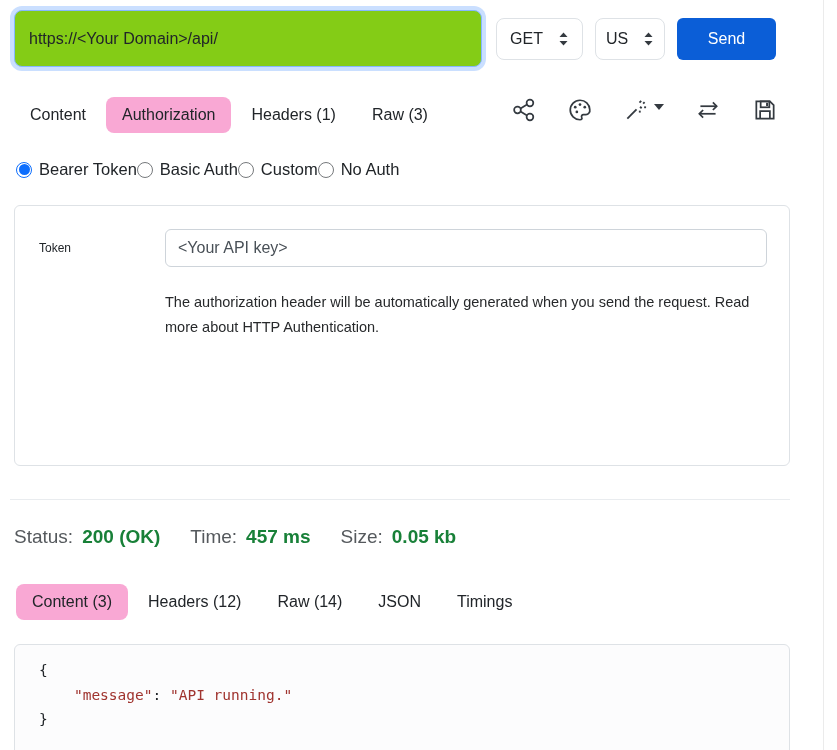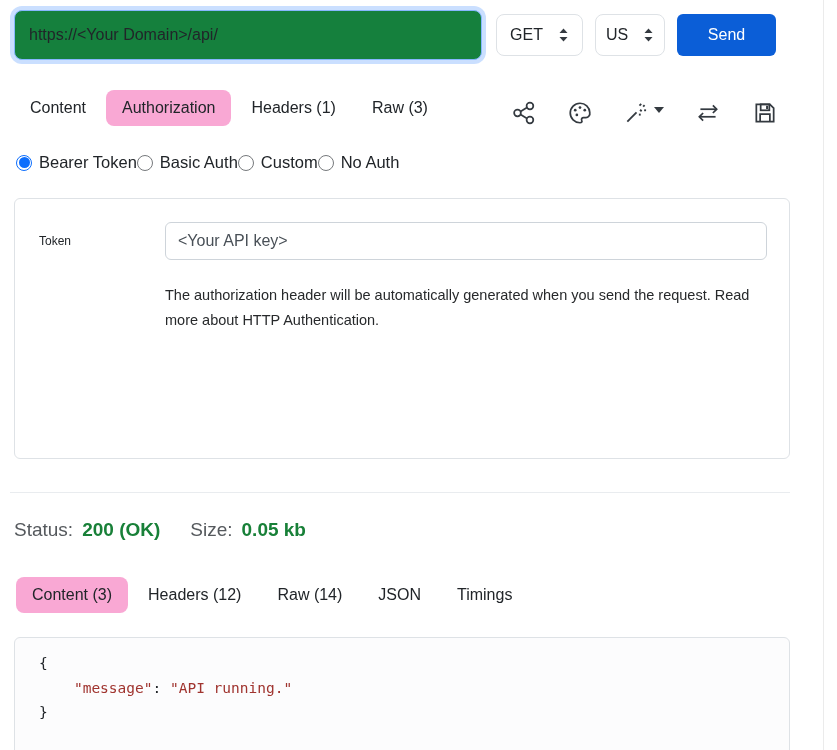"https://<Your Domain>/api/" .url-input { background: #15803d -> #84cc16; height: 50px -> 57px }
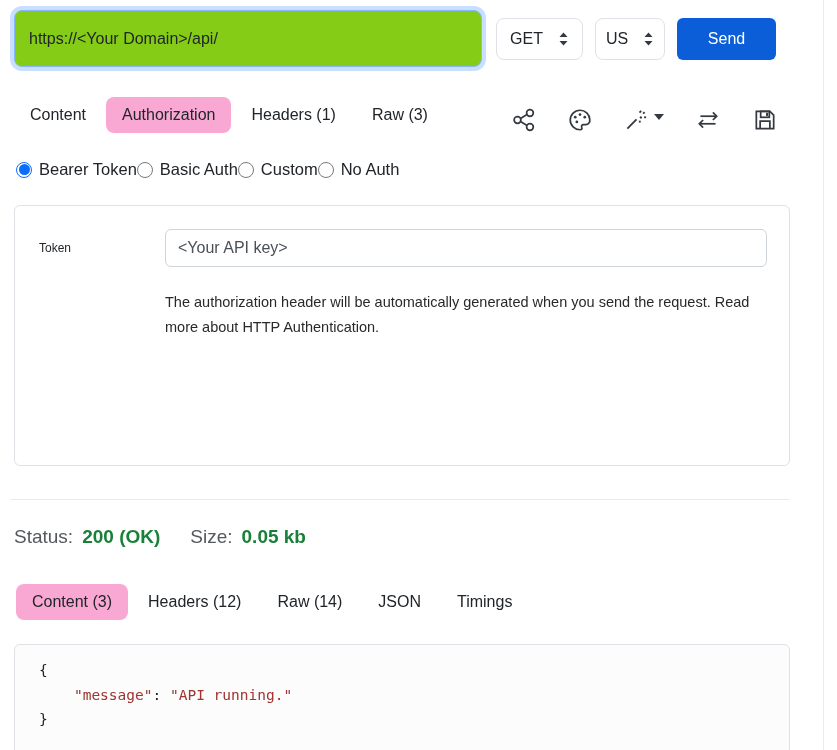"Content" .tab-row { align-items: flex-end -> flex-start }
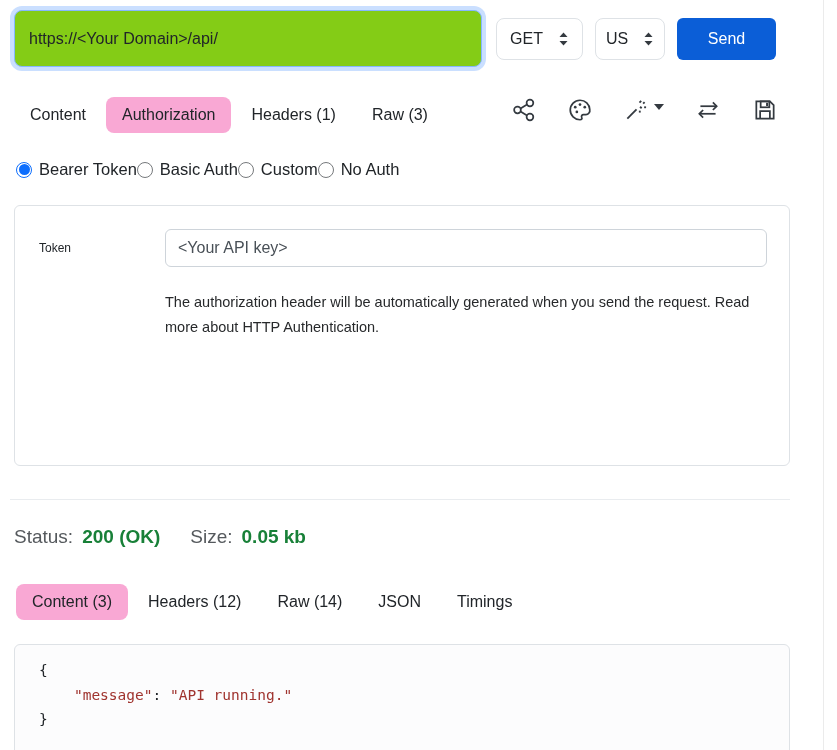"Time:" span.status-group { html: none -> <span> <span>Time:</span> <span>457 ms</span> </span> }
